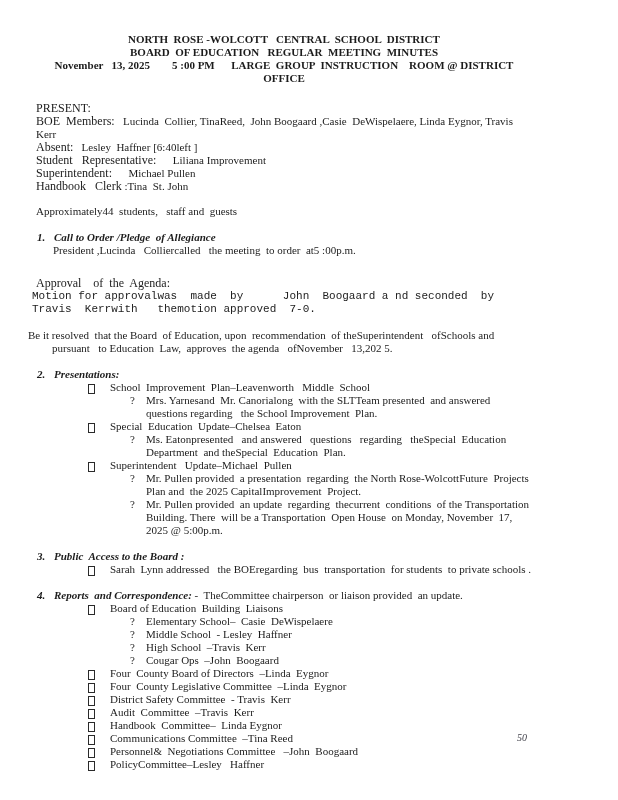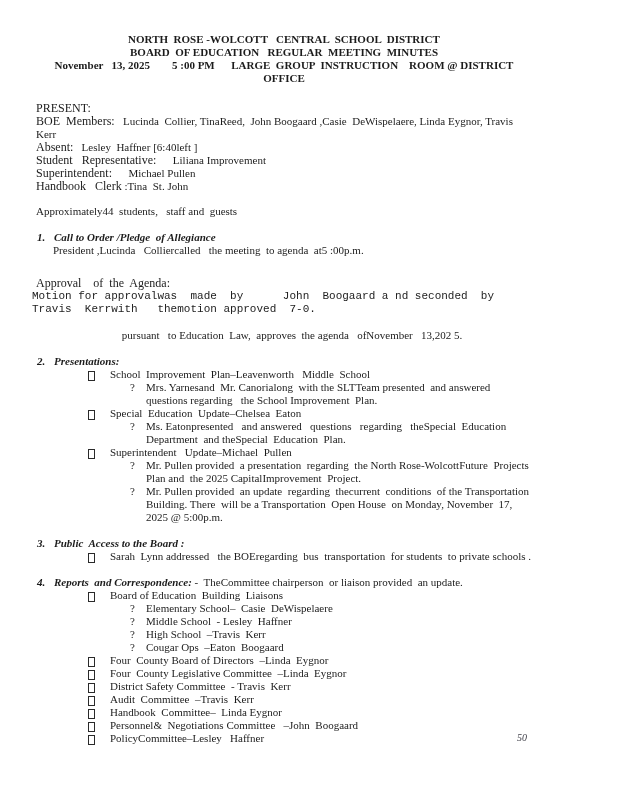"President ,Lucinda Colliercalled the" div.body1 { text: agenda -> order }
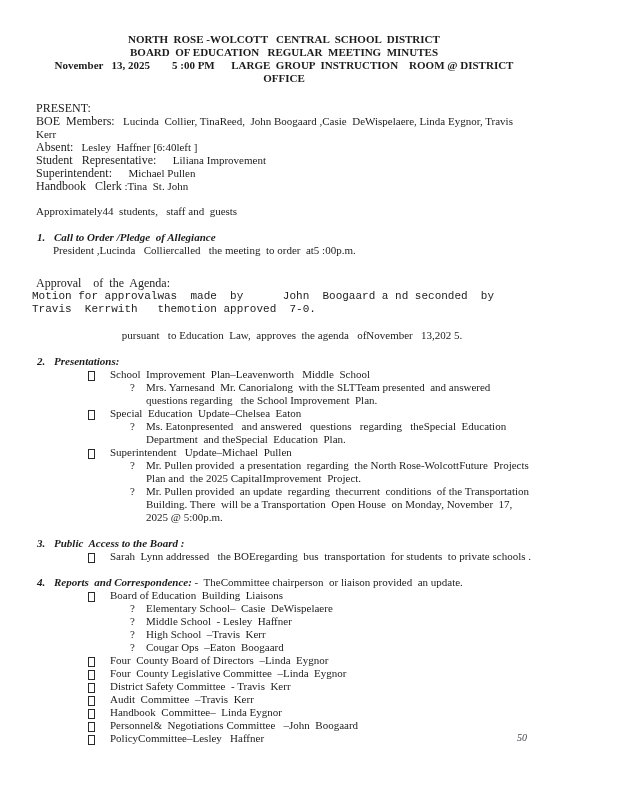"Be it resolved that the" div.rl1 { html: none -> <div>Be it resolved that the Board of Education, upon recommendation of theSuperintendent ofSchools and</div> }
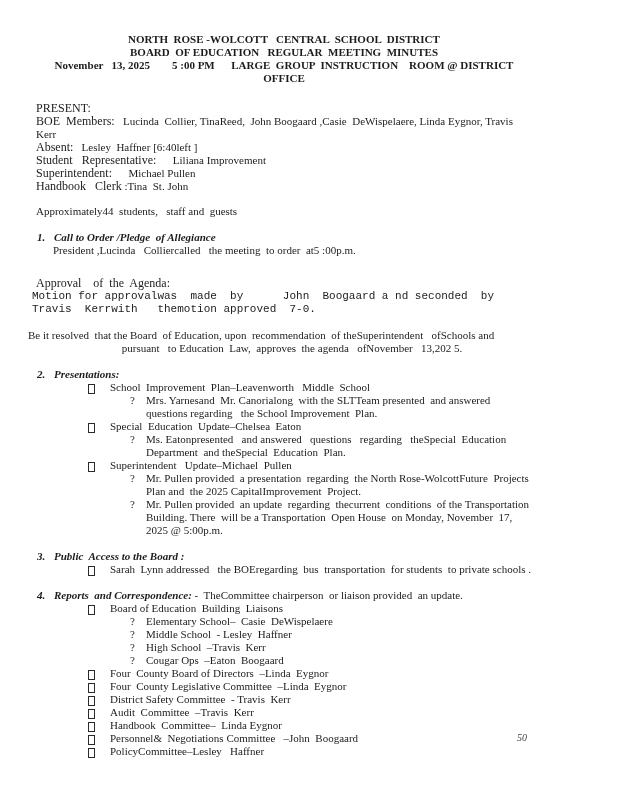"pursuant to Education Law, approves" .rl2 { text-align: center -> none }
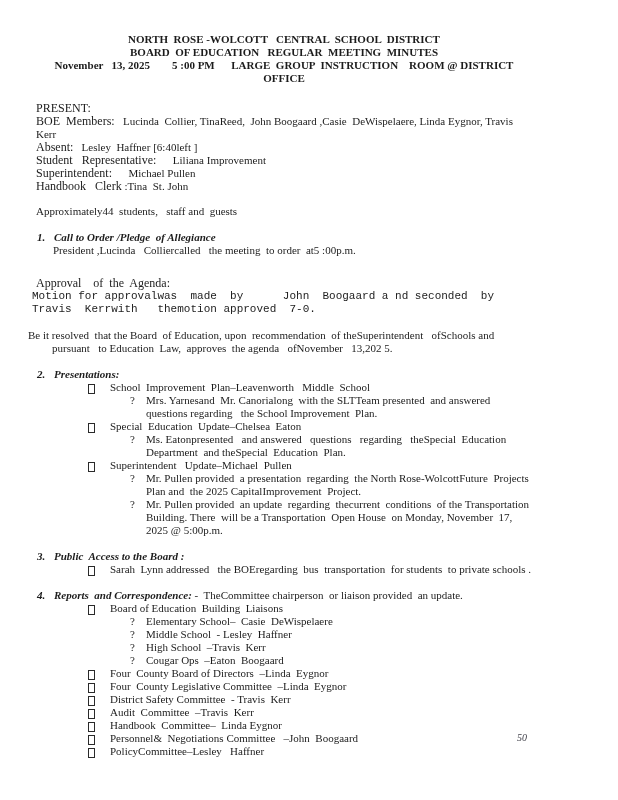"Cougar Ops –Eaton Boogaard" span { text: Eaton -> John }
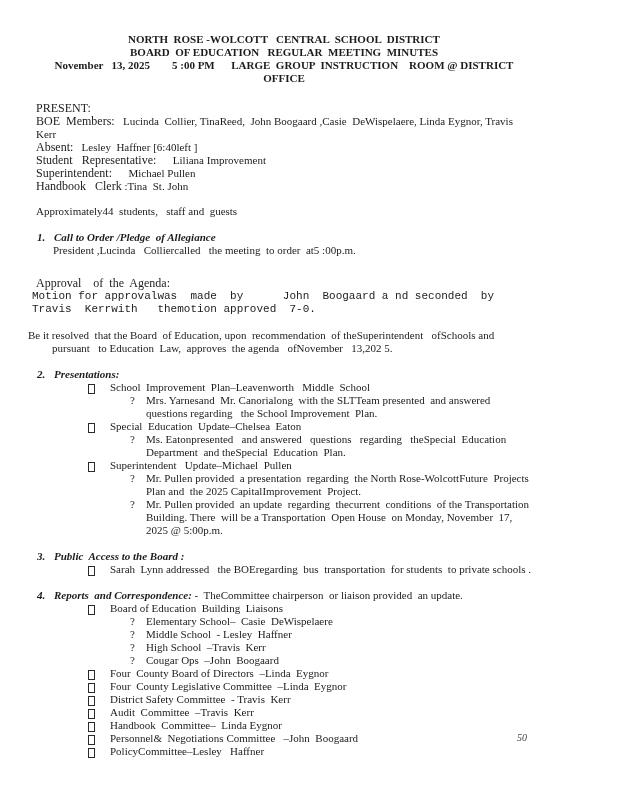"Communications Committee –Tina Reed" span { html: none -> <span>Communications Committee –Tina Reed</span> }
